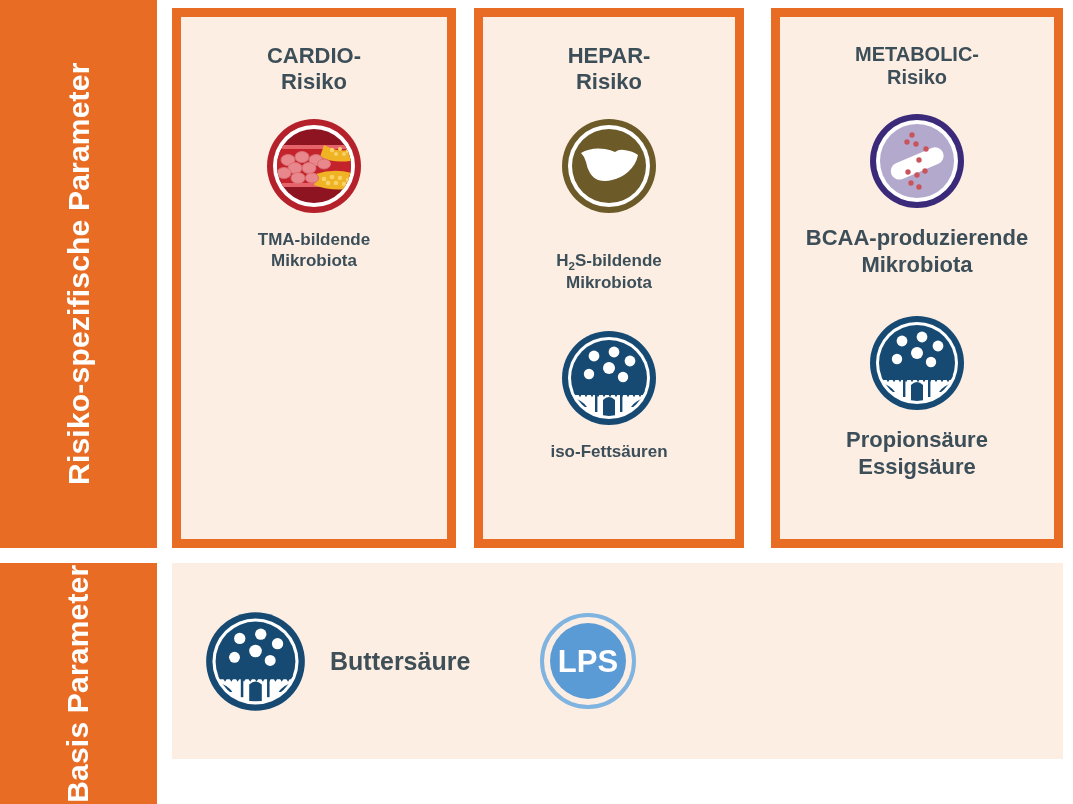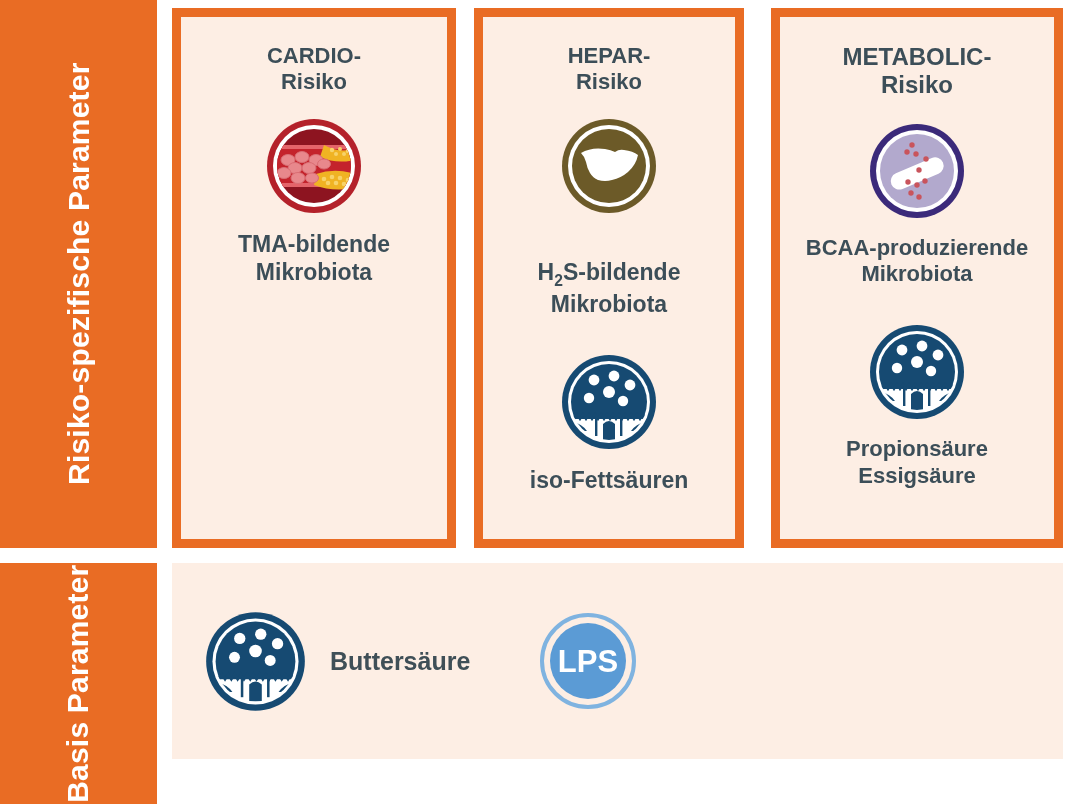"METABOLIC-" .card-3 .card-title { font-size: 24px -> 20px }
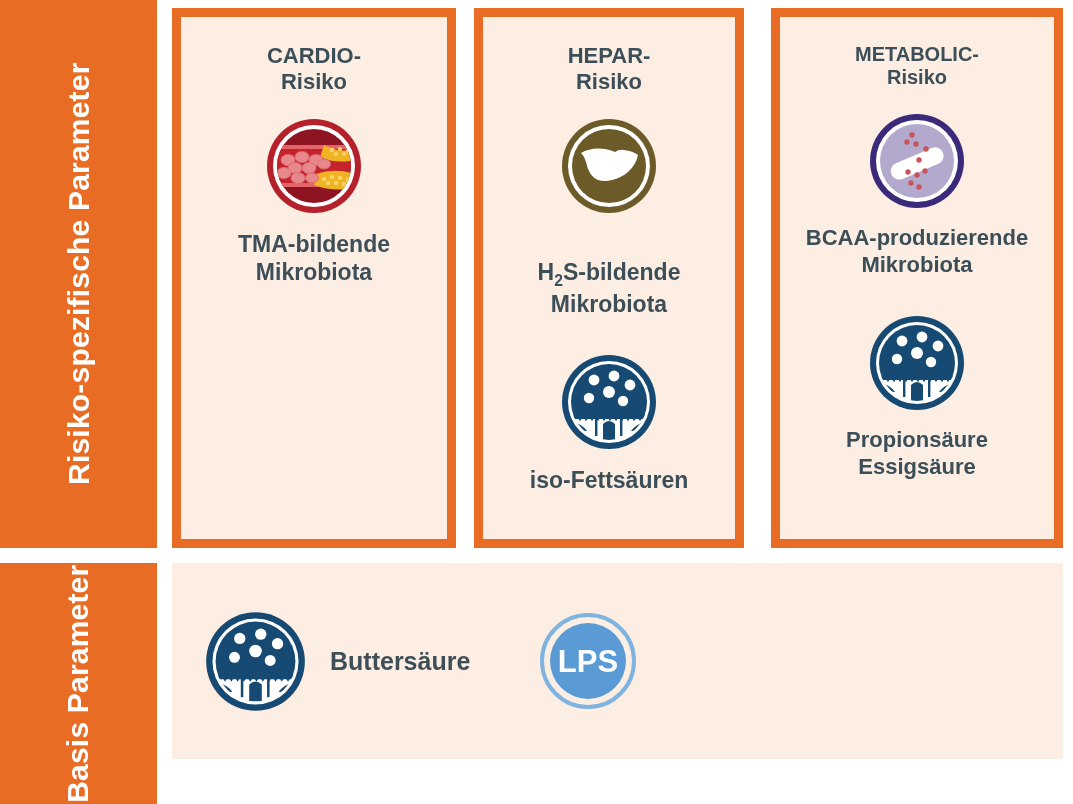"TMA-bildende" .entry-label { font-size: 23px -> 17px }
